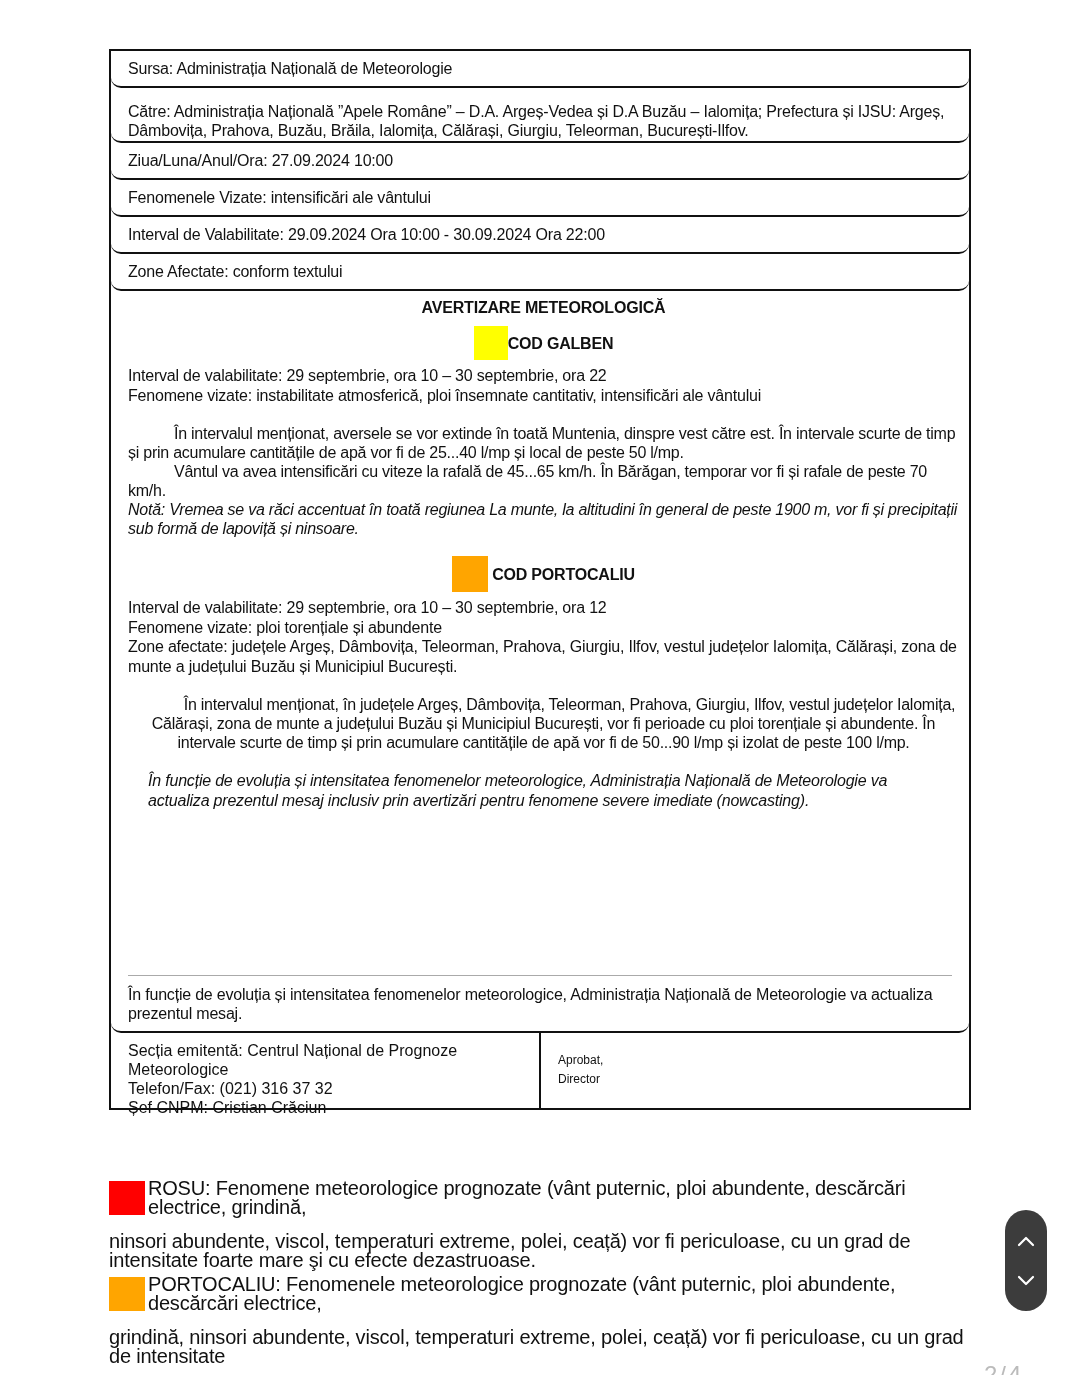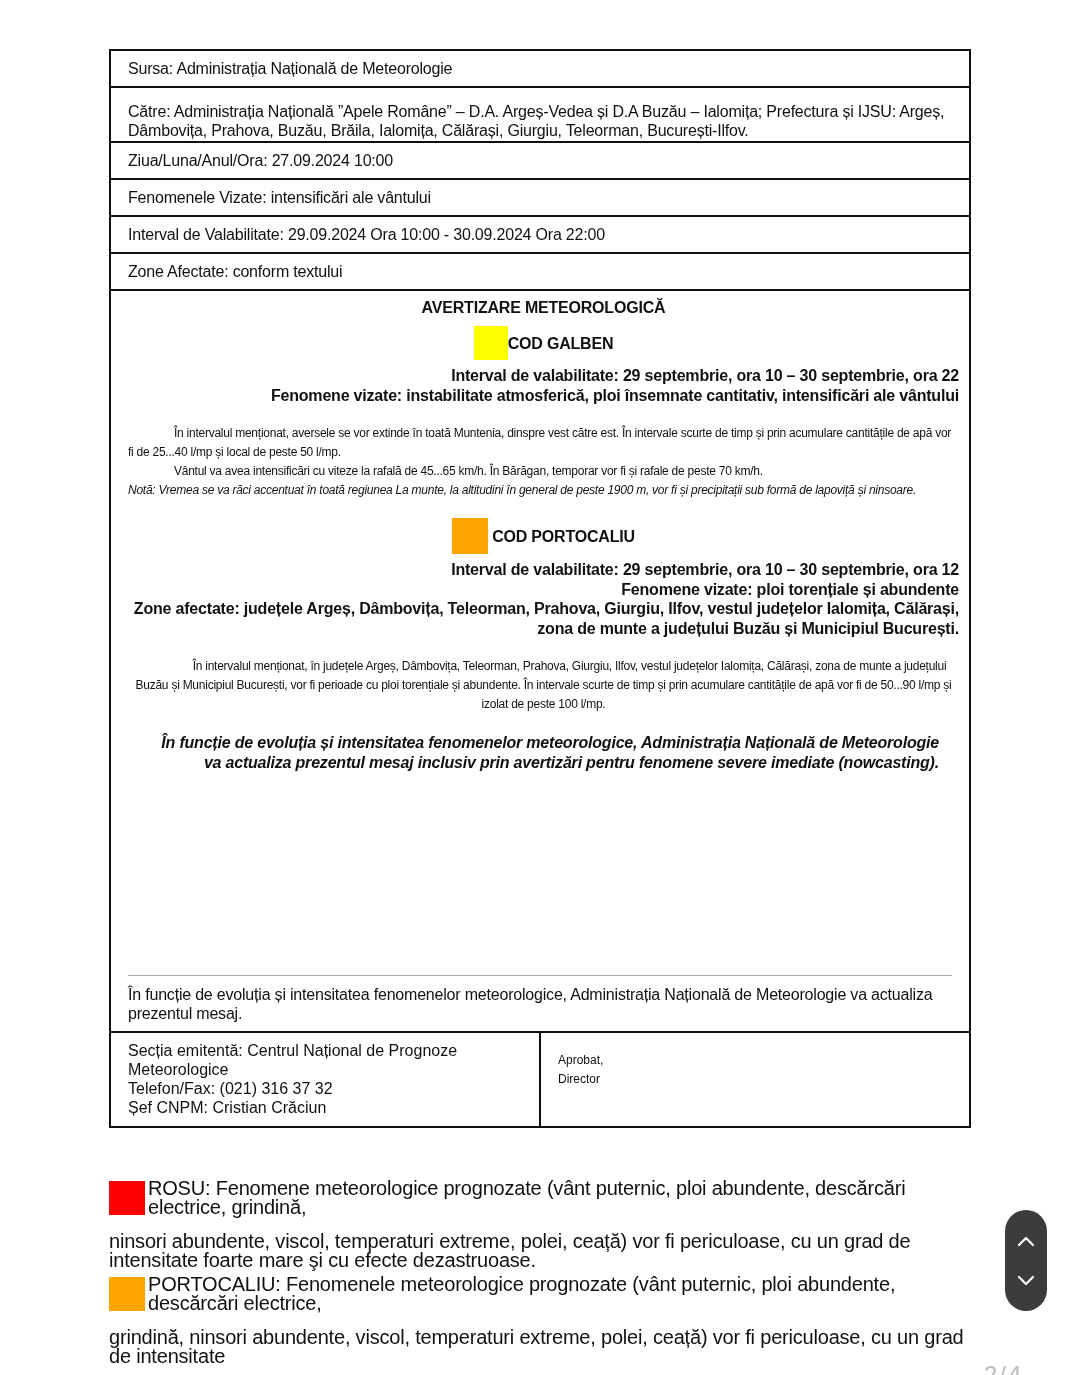"Sursa: Administrația Națională de" .row { border-radius: none -> 10px }
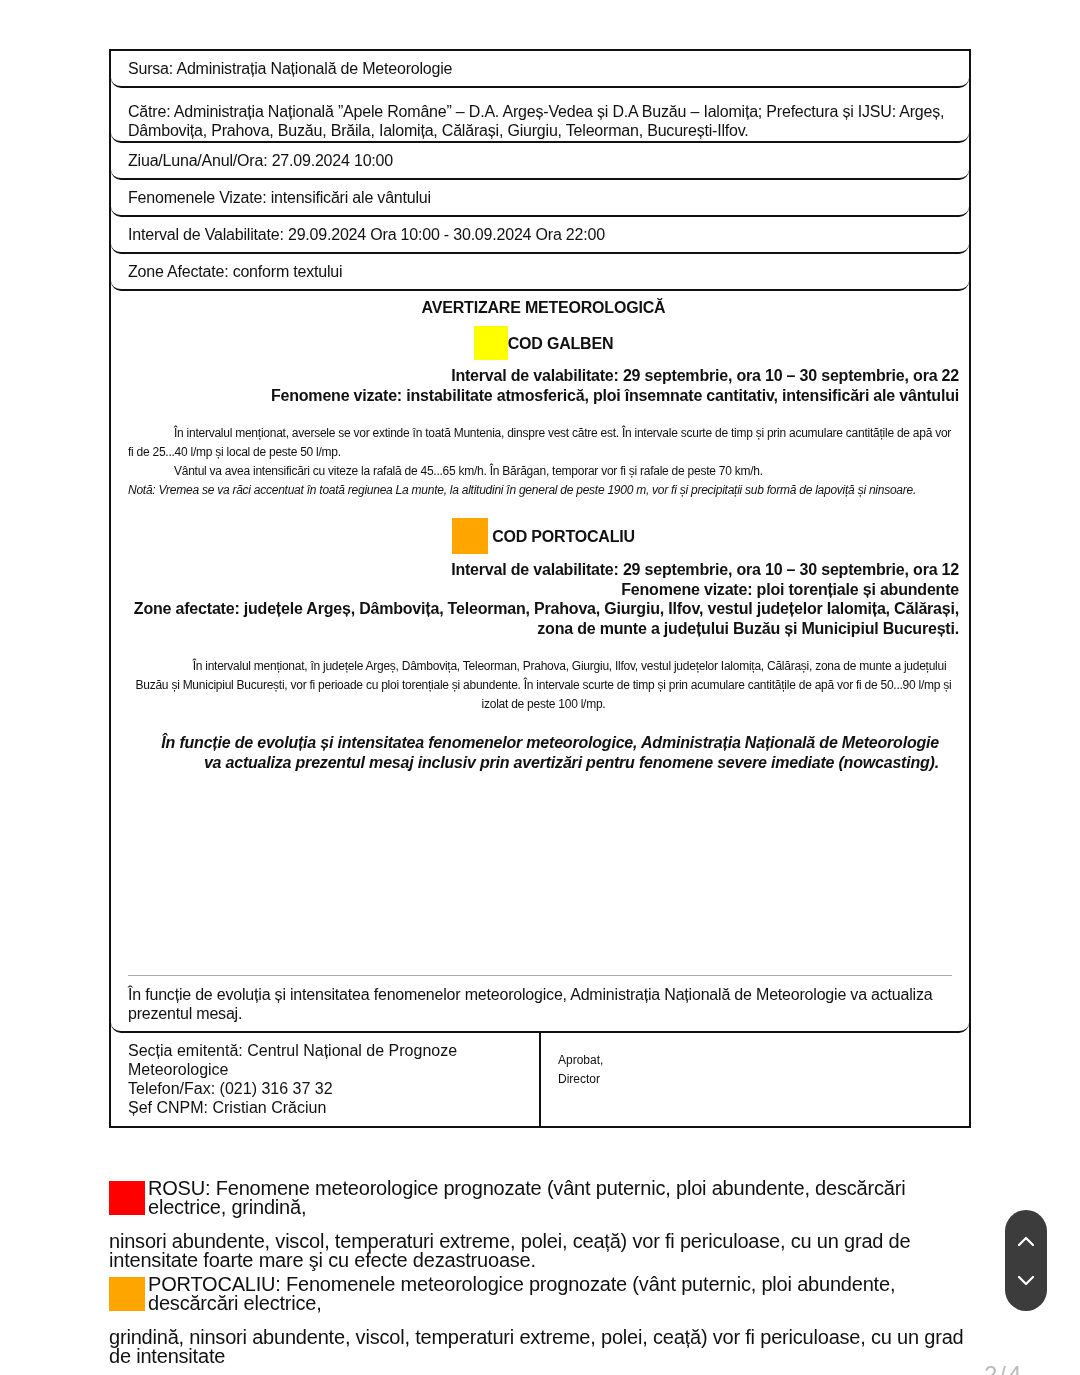"Interval de valabilitate: 29 septembrie," .bold-block { font-weight: bold -> normal; text-align: right -> left }
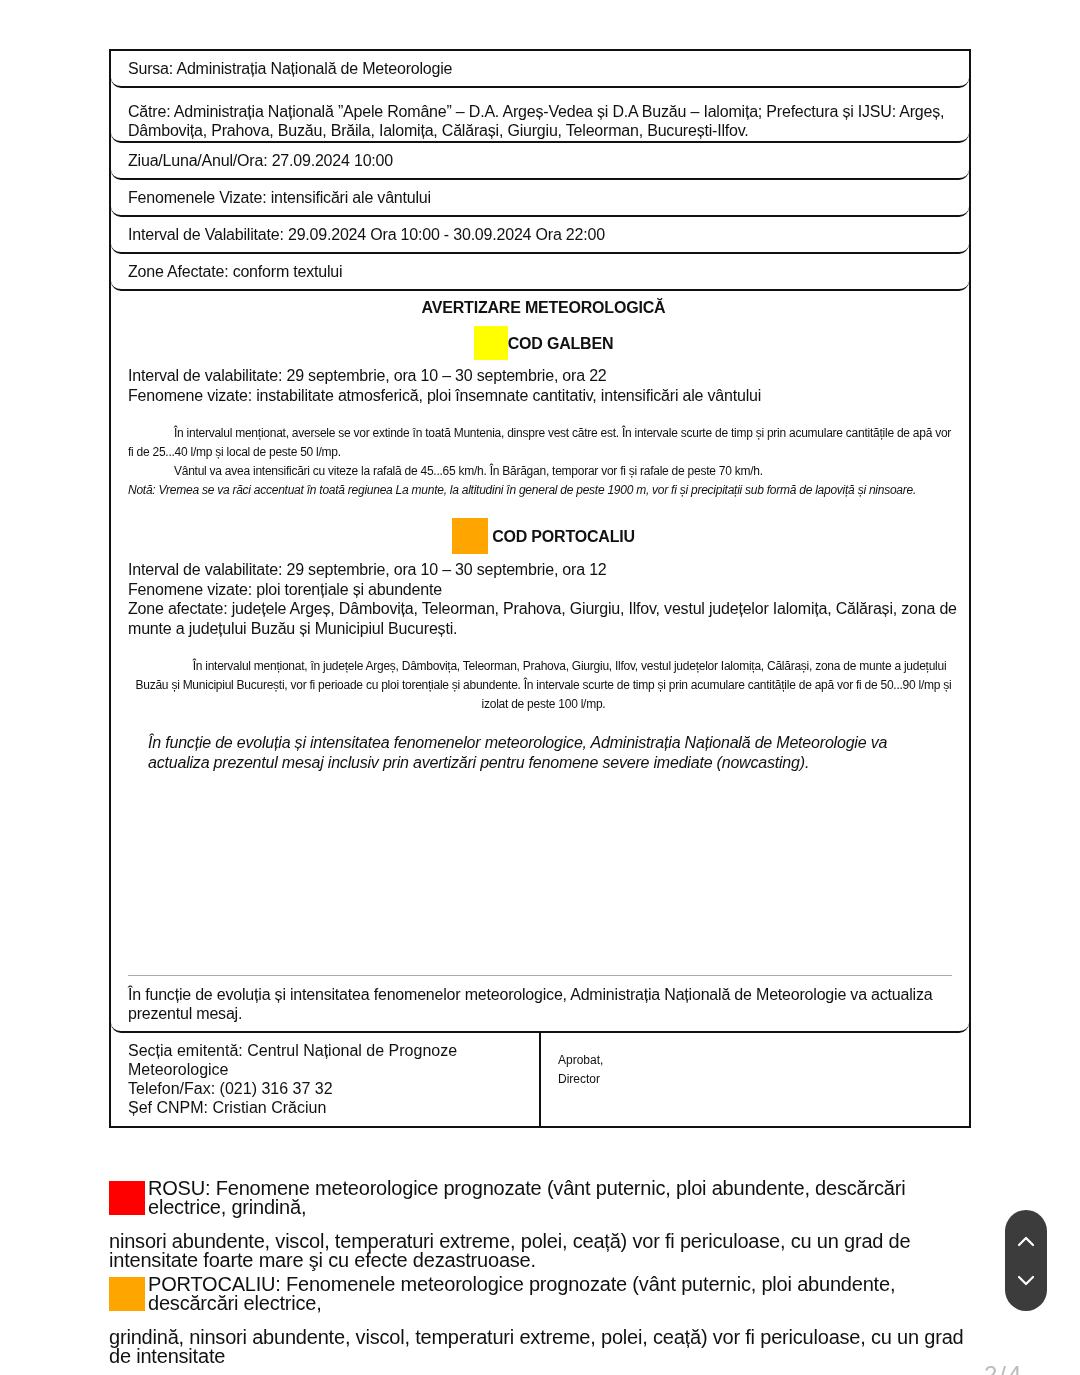"În intervalul menționat, aversele se" .para { font-size: 12px -> 16px }
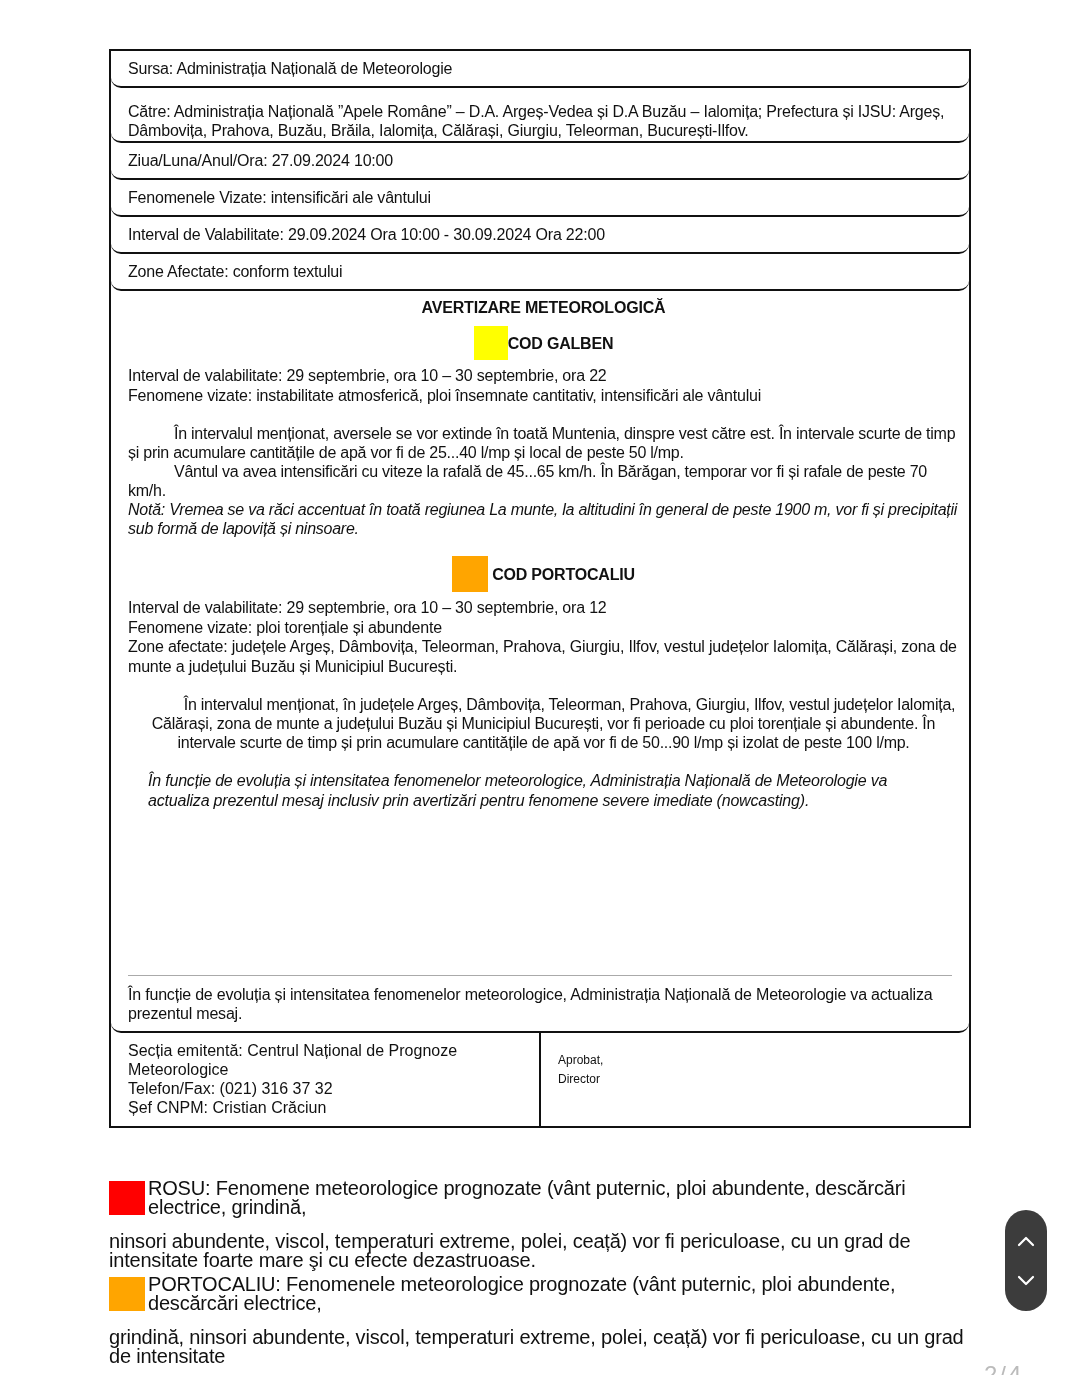"Secția emitentă: Centrul Național de" .sign-row { height: 93px -> 75px }
